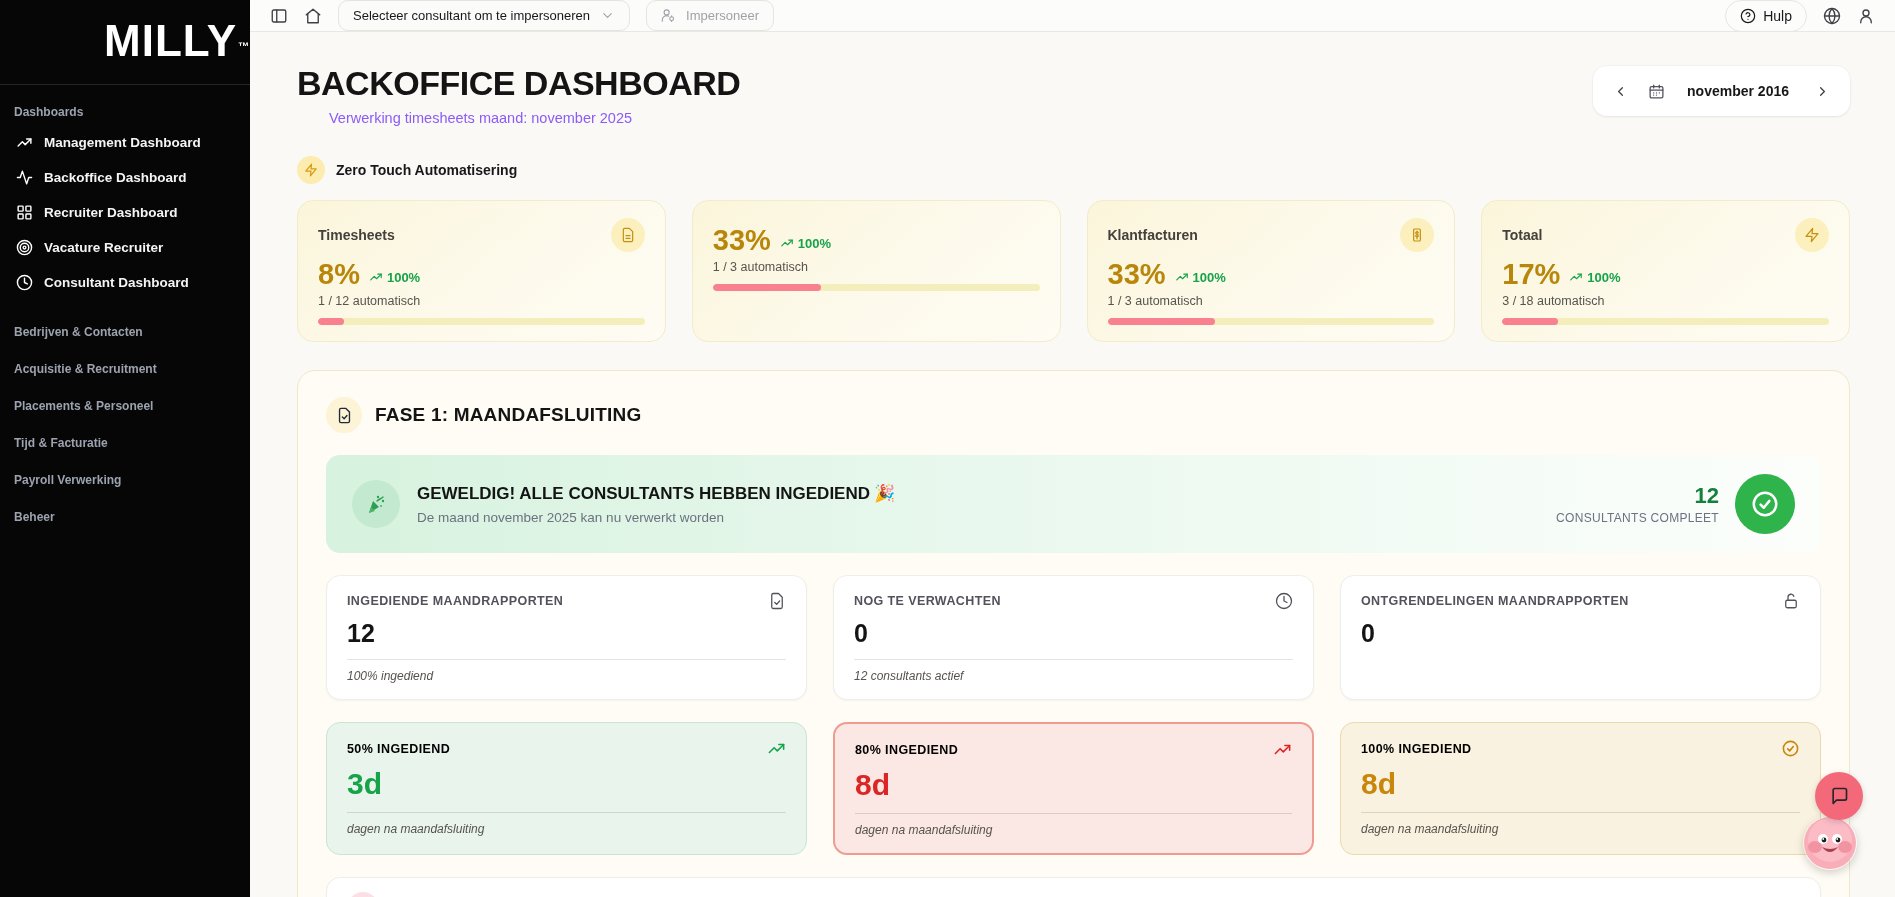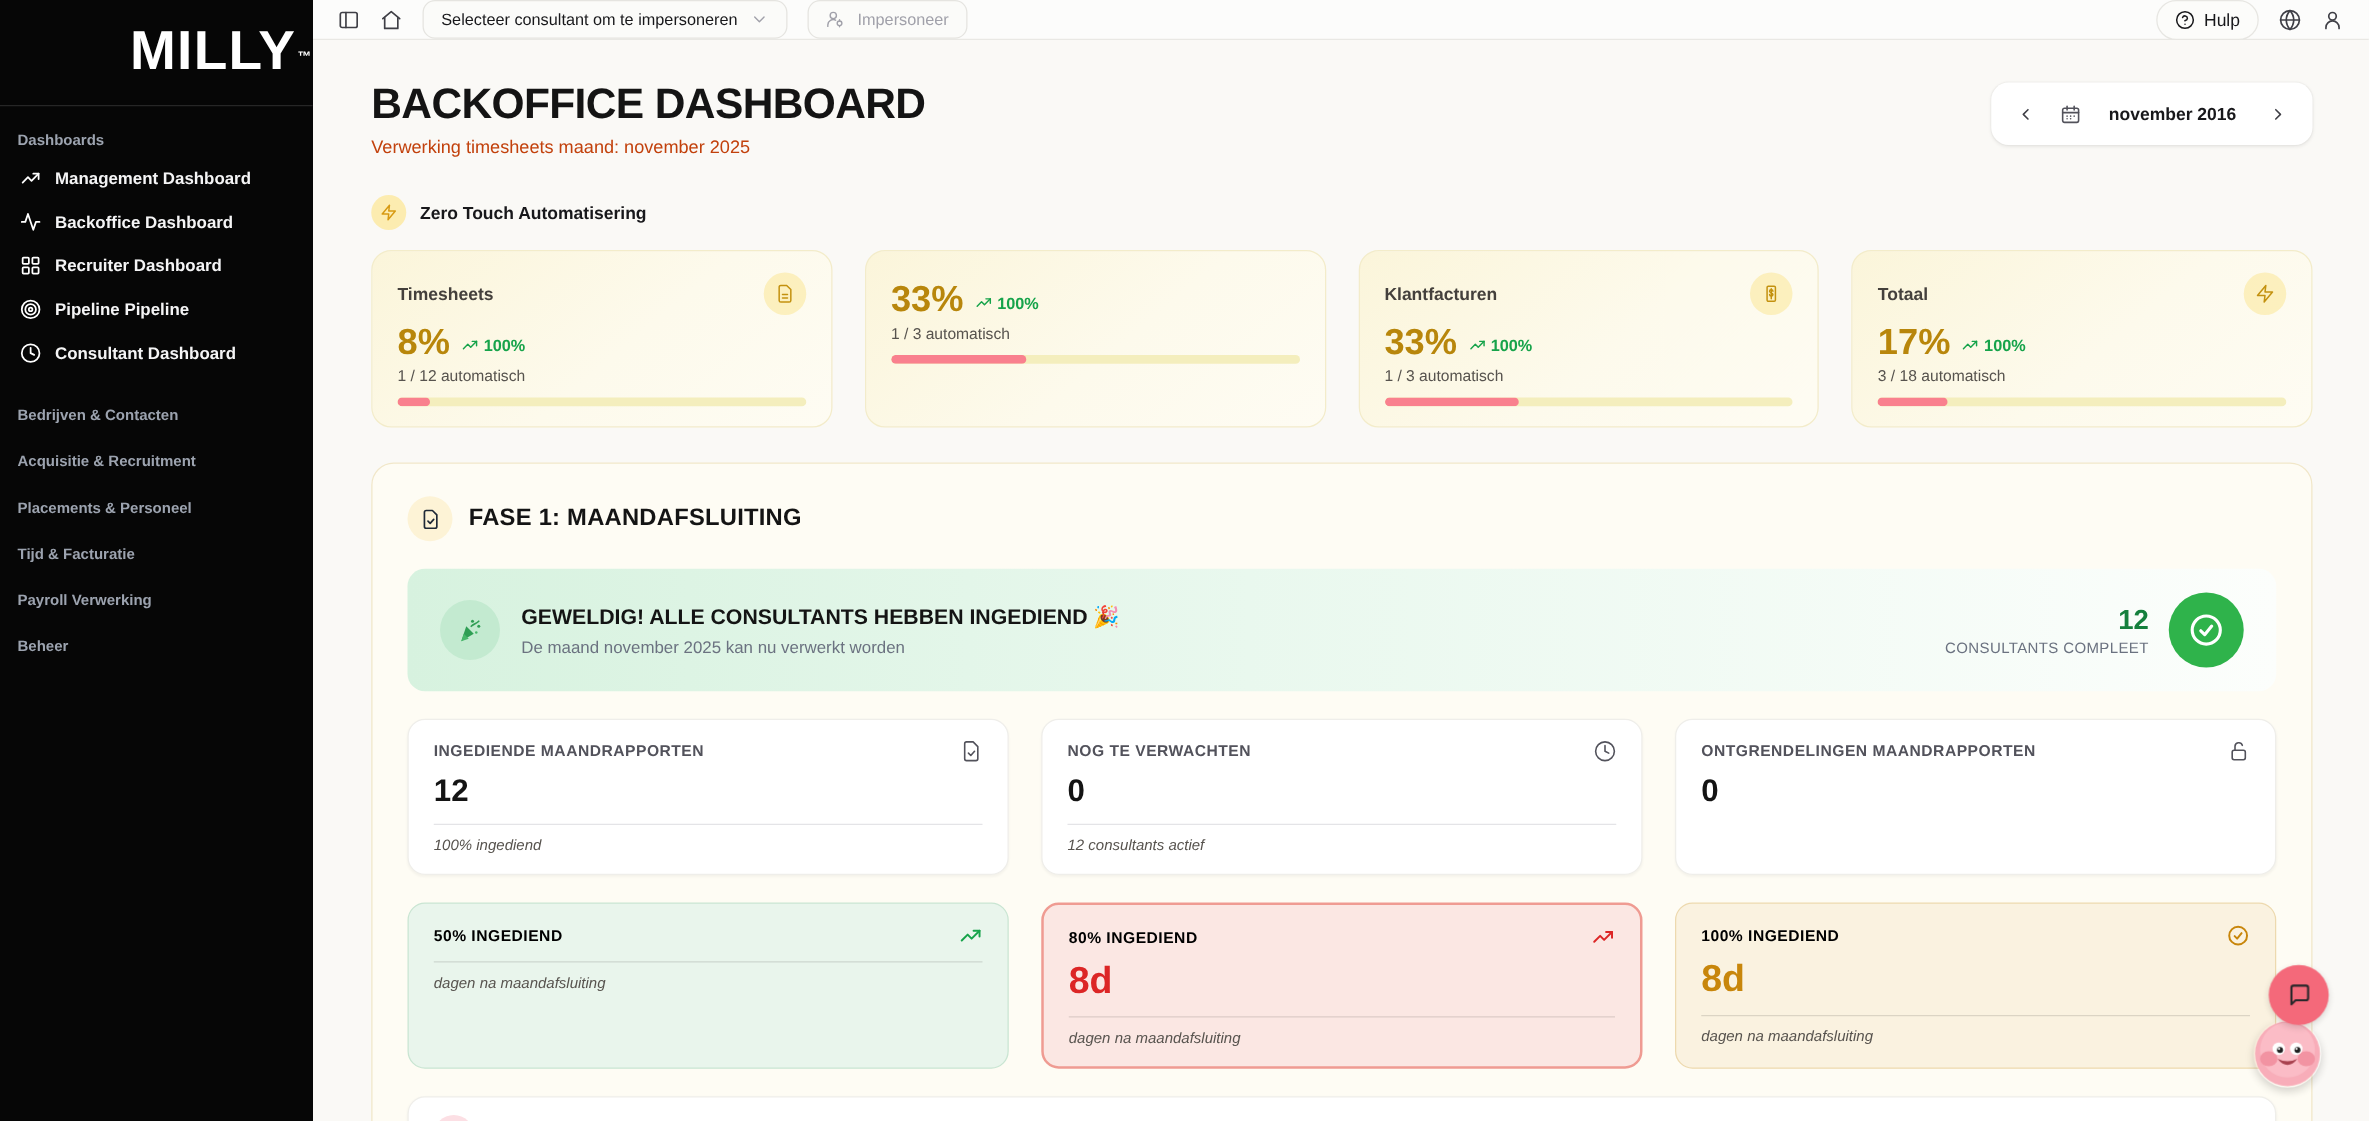"Verwerking timesheets maand: november" .page-sub { color: #c2410c -> #8b5cf6; margin-left: none -> 32px }
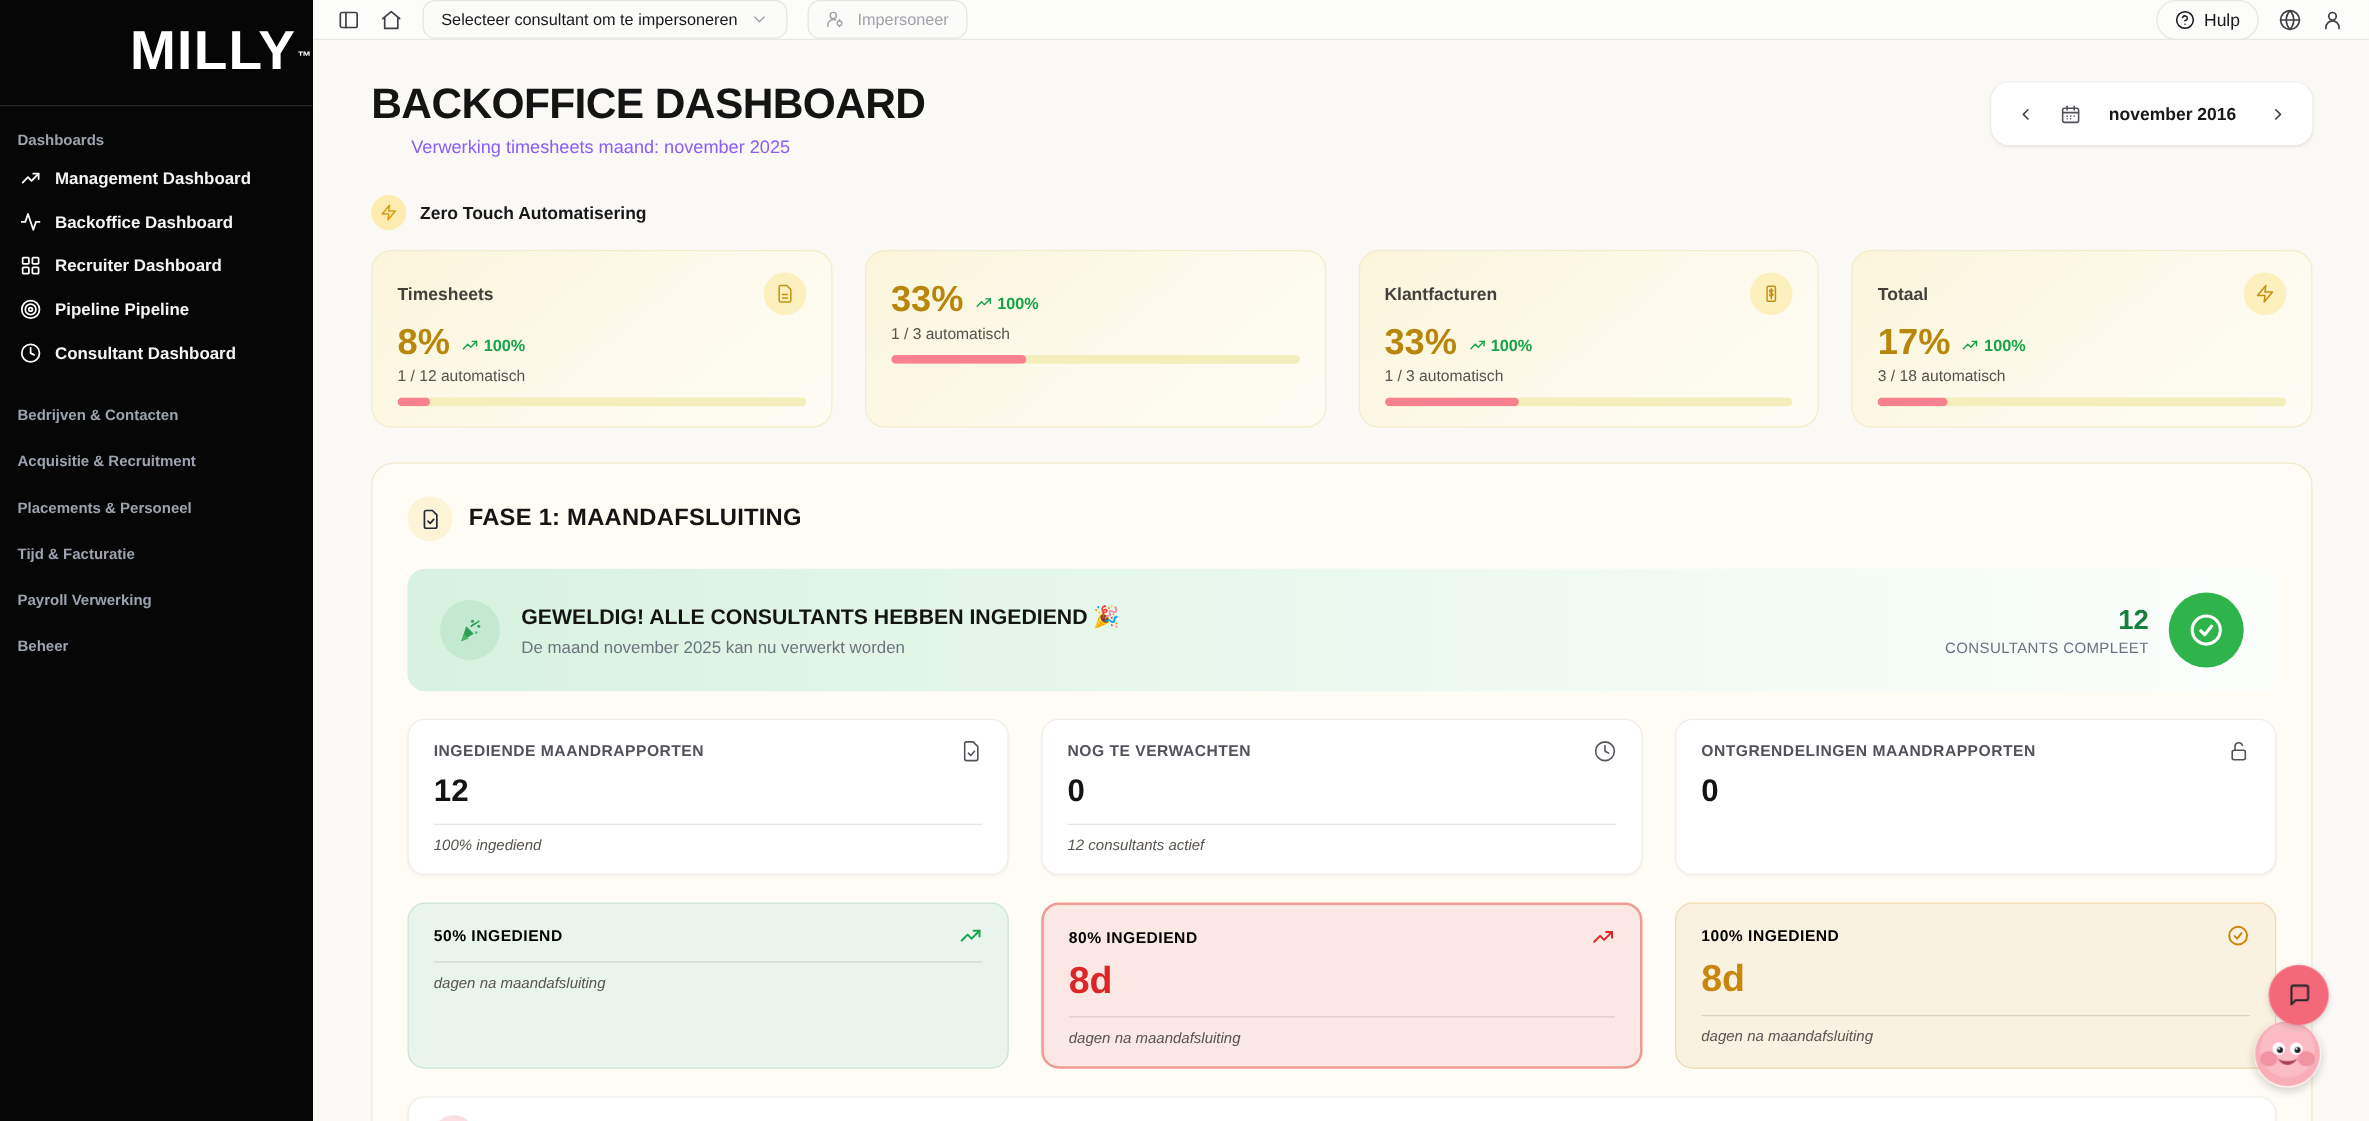"Pipeline Pipeline" span { text: Pipeline Pipeline -> Vacature Recruiter }
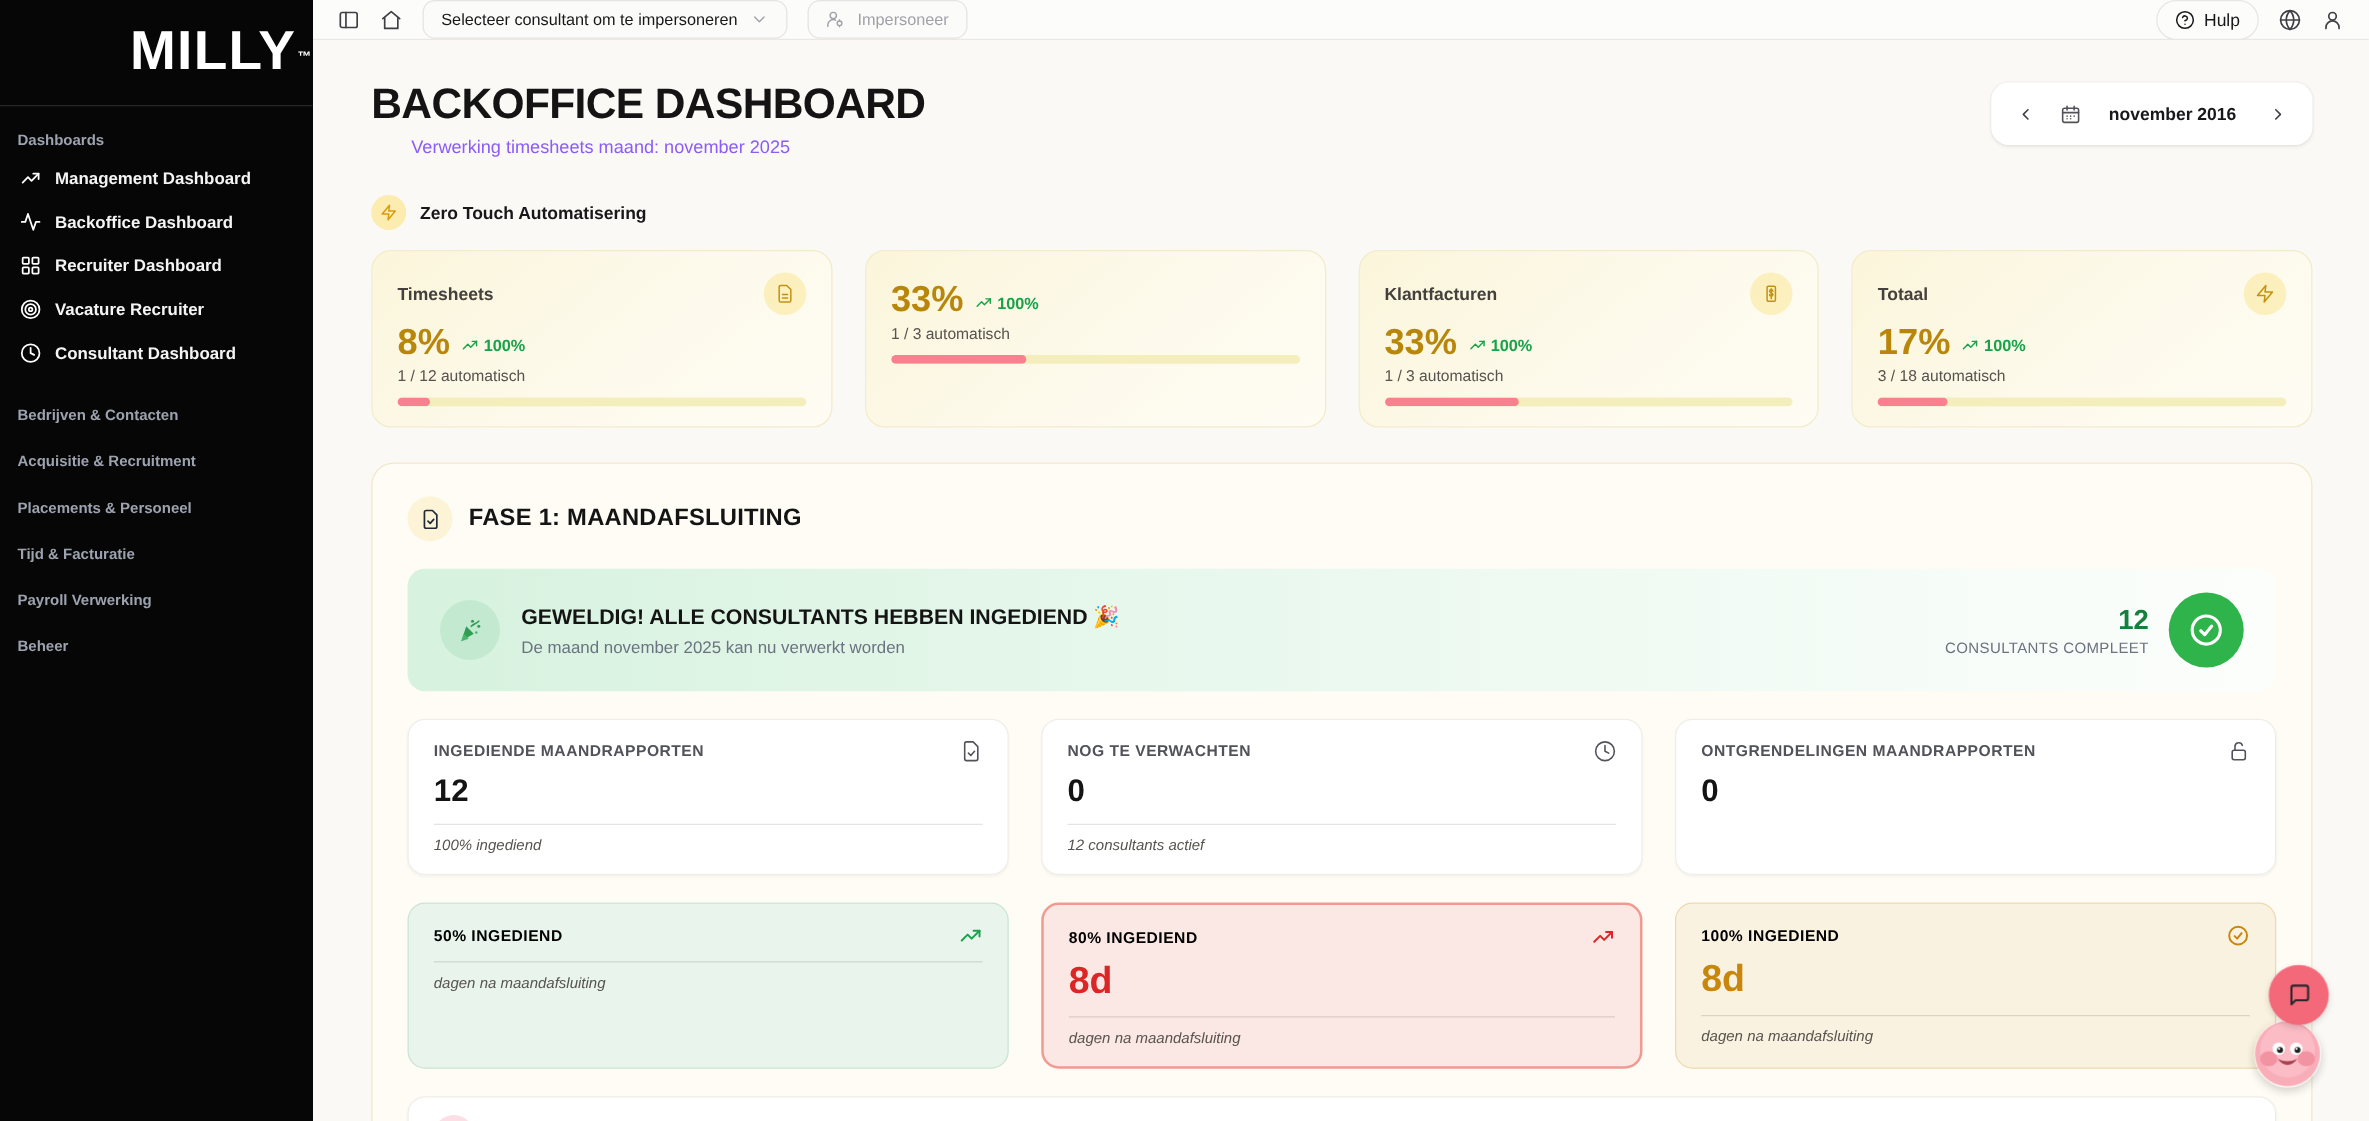"3d" div.thresh-val { html: none -> <div>3d</div> }
